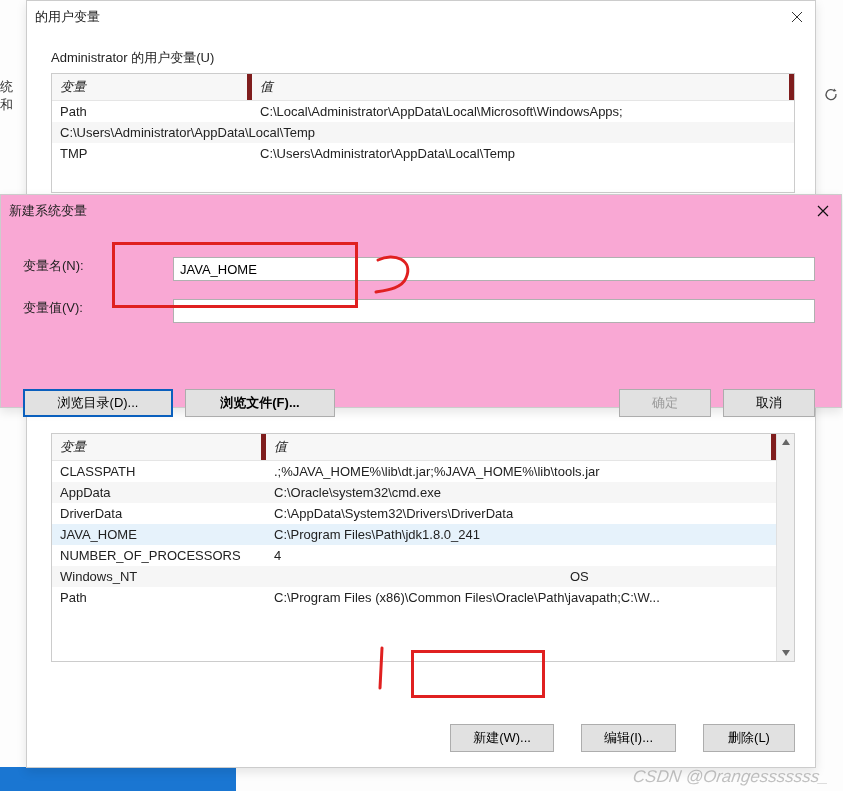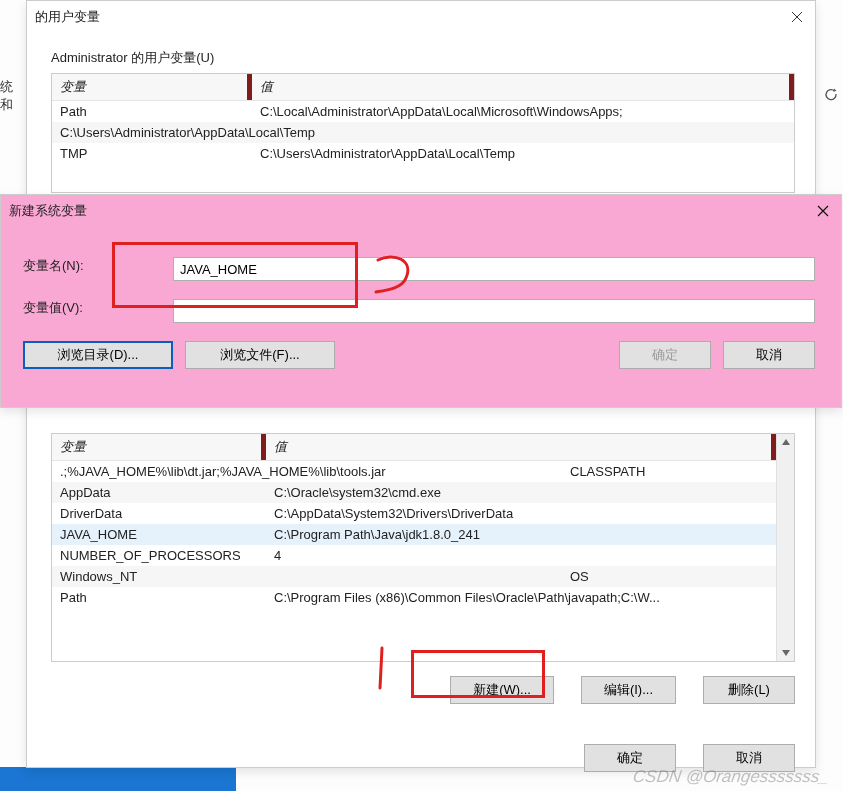"浏览目录(D)..." .btn { margin-top: none -> 48px }
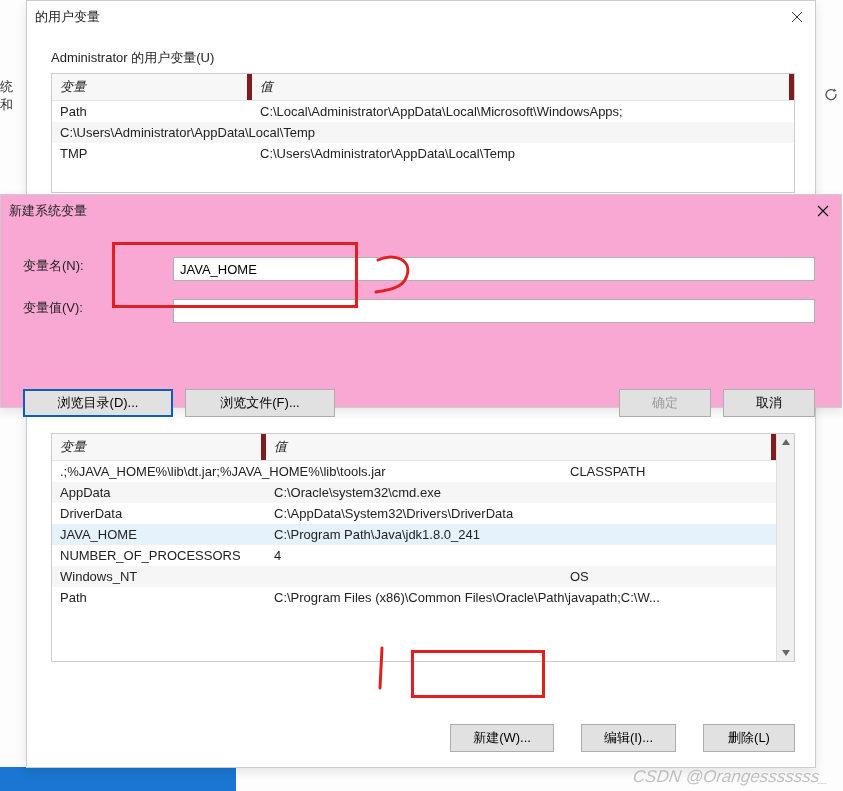"浏览文件(F)..." .btn.browse-file { font-weight: none -> bold }
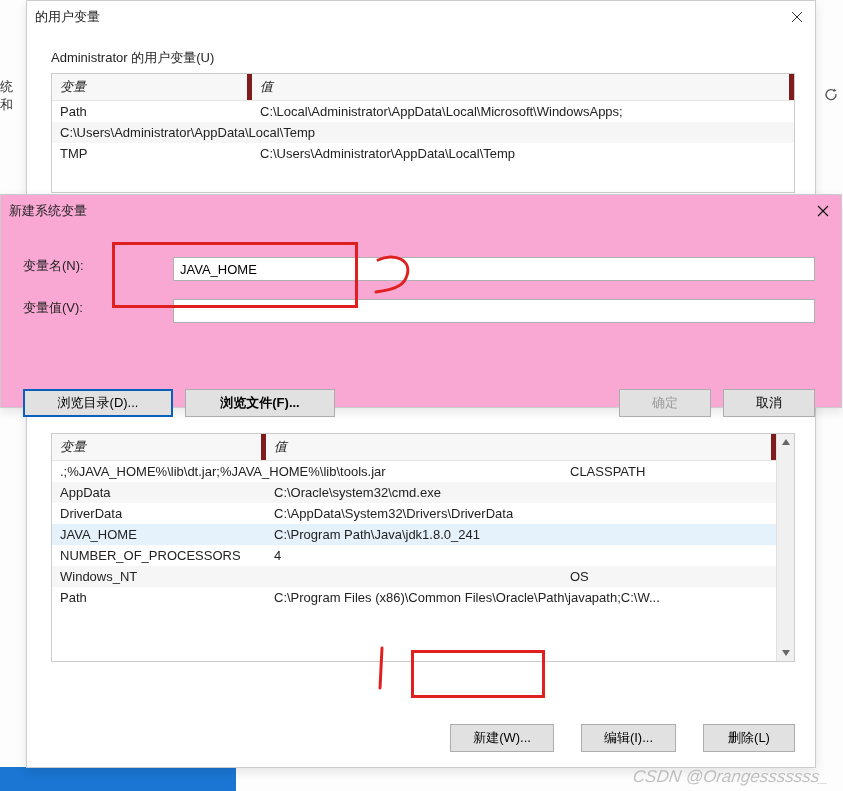".;%JAVA_HOME%\lib\dt.jar;%JAVA_HOME%\lib" div.cell { order: before "CLASSPATH" -> after "CLASSPATH" }
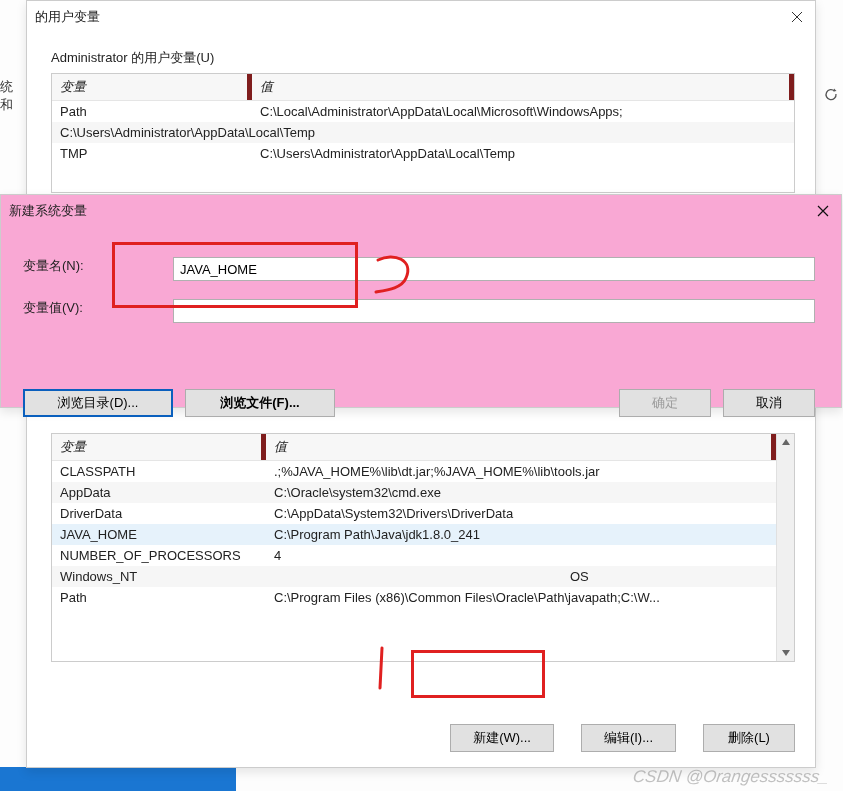"C:\Program Path\Java\jdk1.8.0_241" div.cell { text: Path\Java -> Files\Path }
